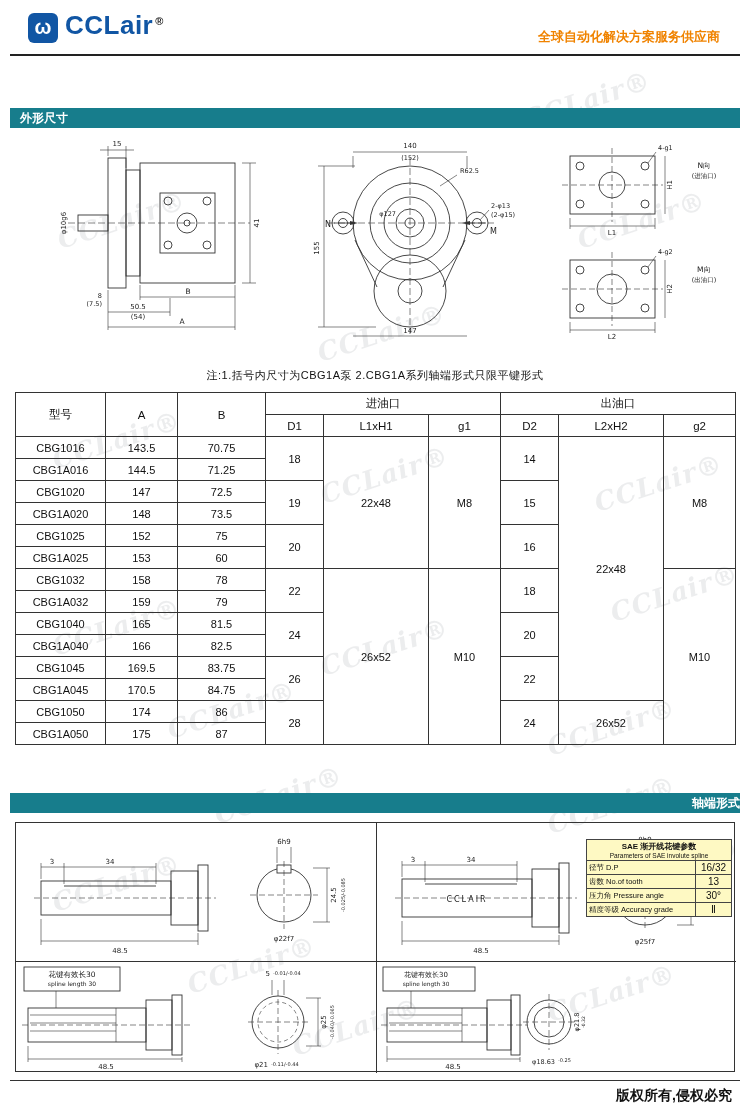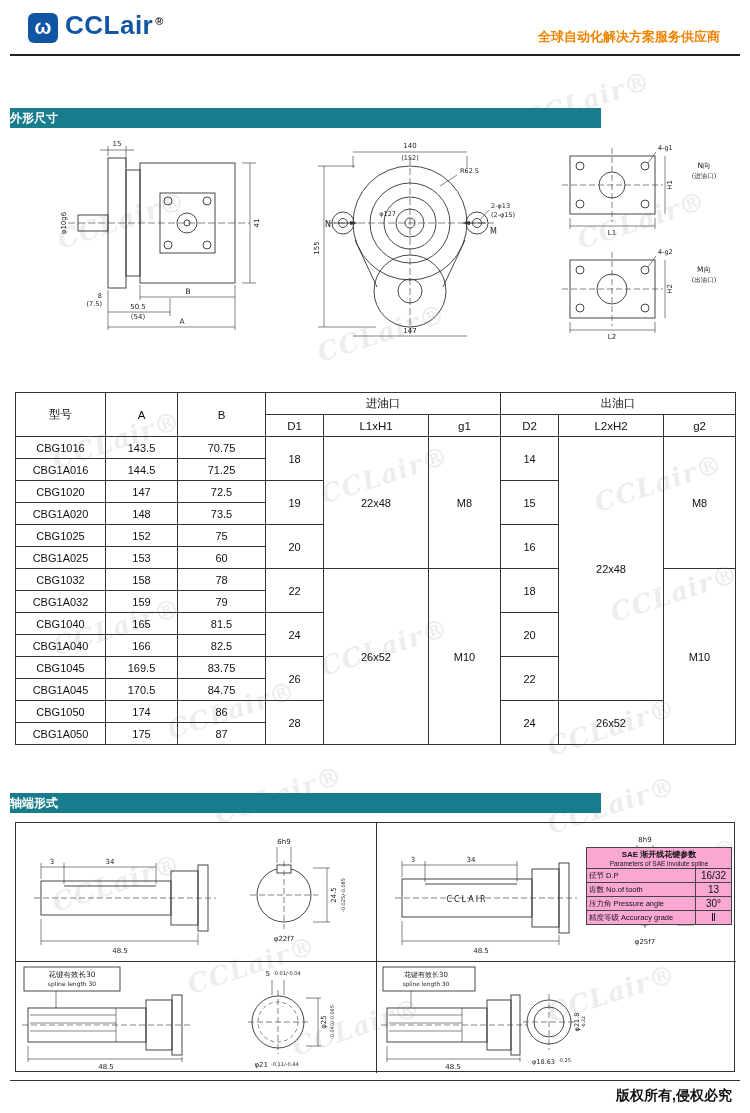"外形尺寸" .section-bar { padding-left: none -> 10px; width: 591px -> 730px }
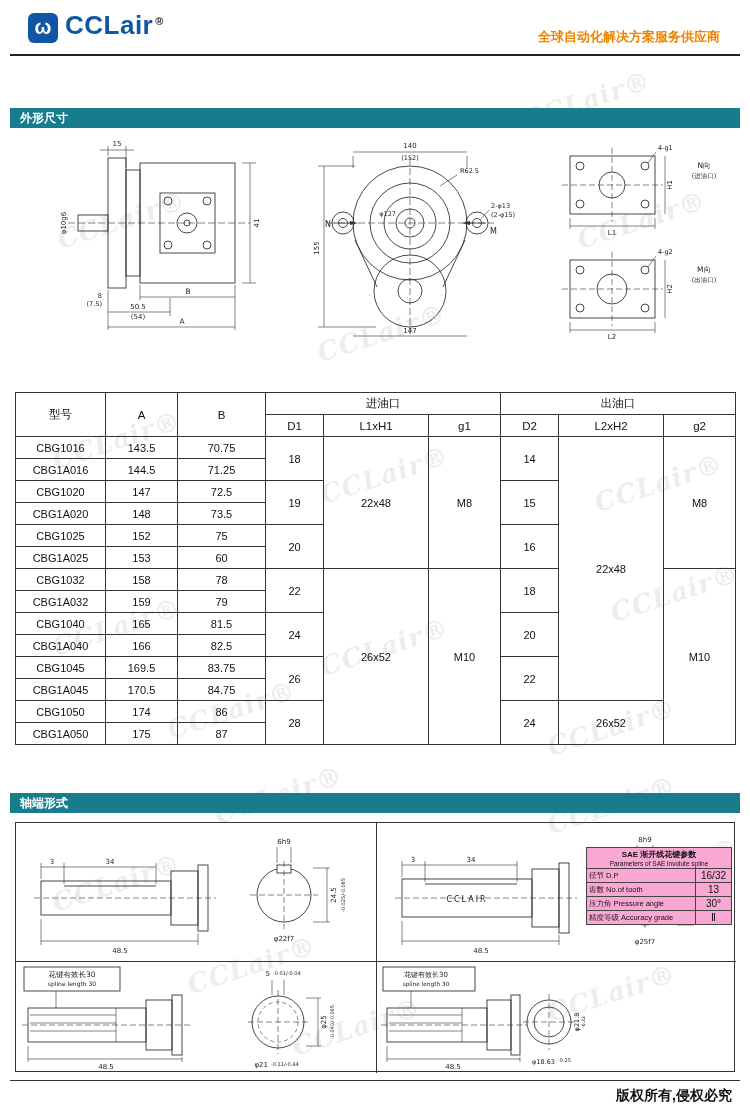"注:1.括号内尺寸为CBG1A泵 2.CBG1A系列轴端形式只限平键形式" div.note { html: none -> <div>注:1.括号内尺寸为CBG1A泵 2.CBG1A系列轴端形式只限平键形式</div> }
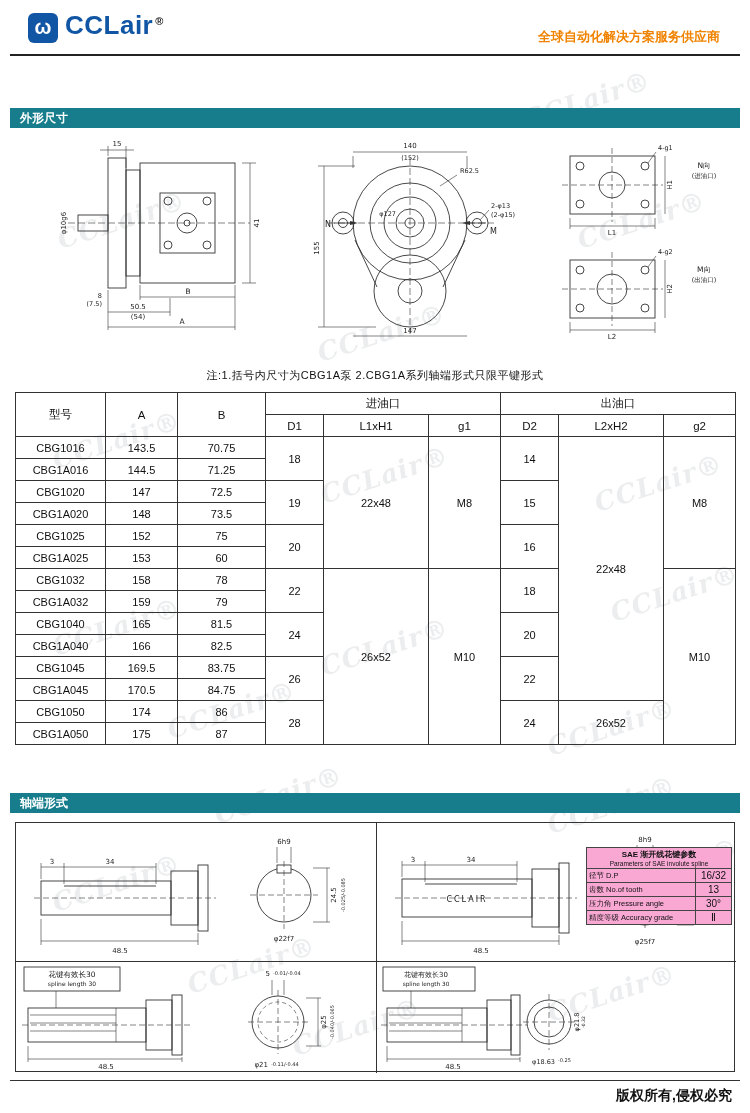"轴端形式" #bar-shaft { text-align: none -> right }
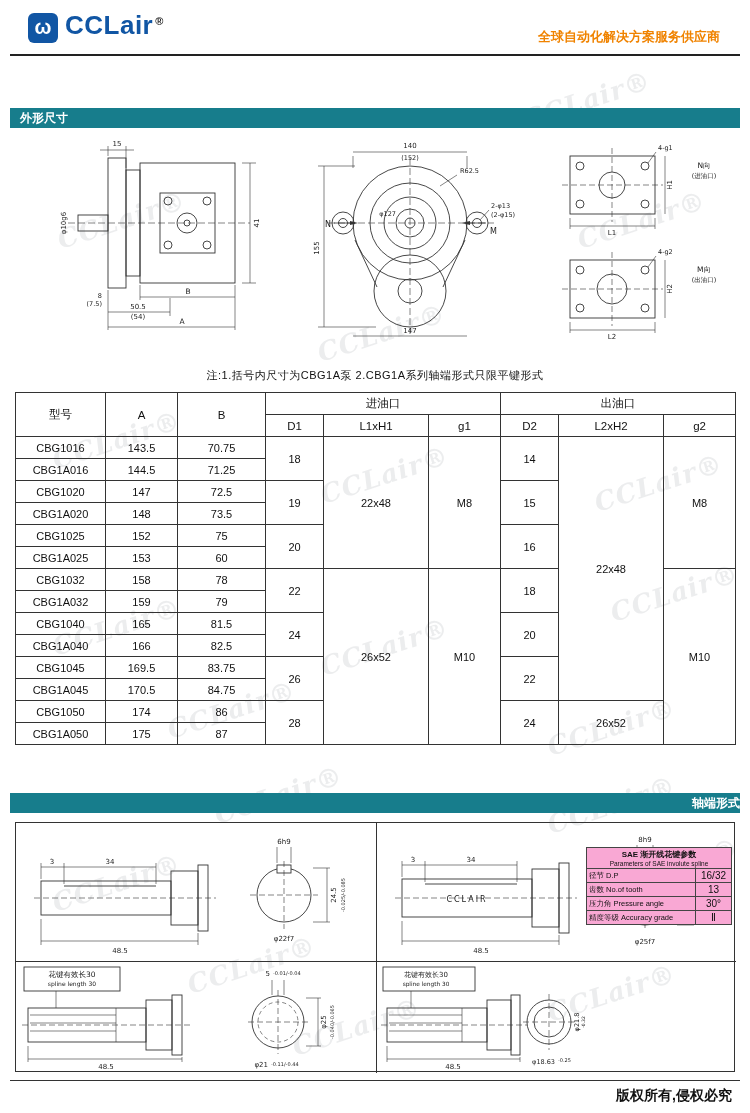"SAE 渐开线花键参数" .sae { background: #f9a8d4 -> #fef9c3; top: 24px -> 16px }
